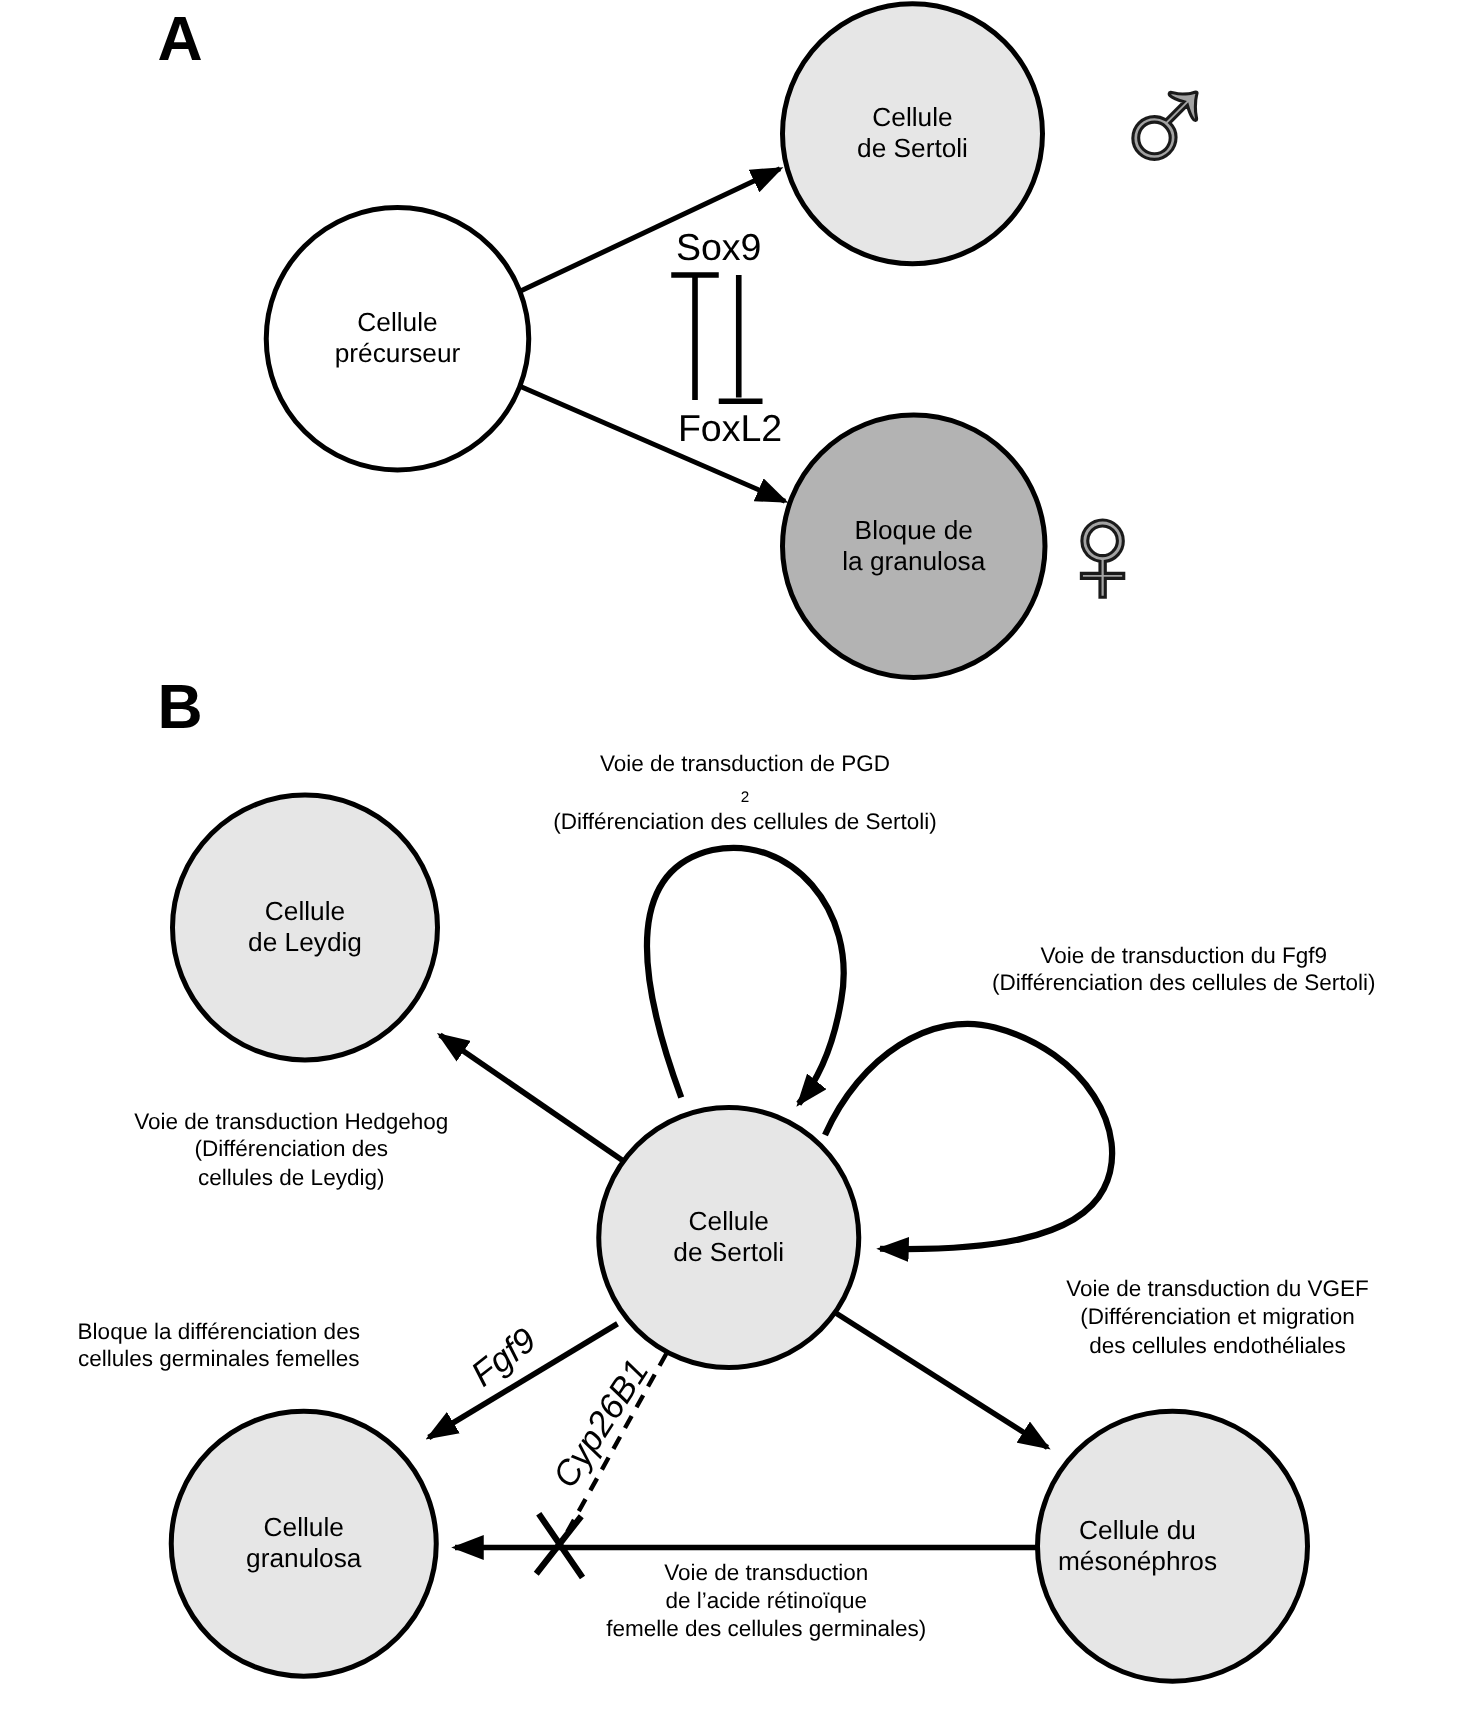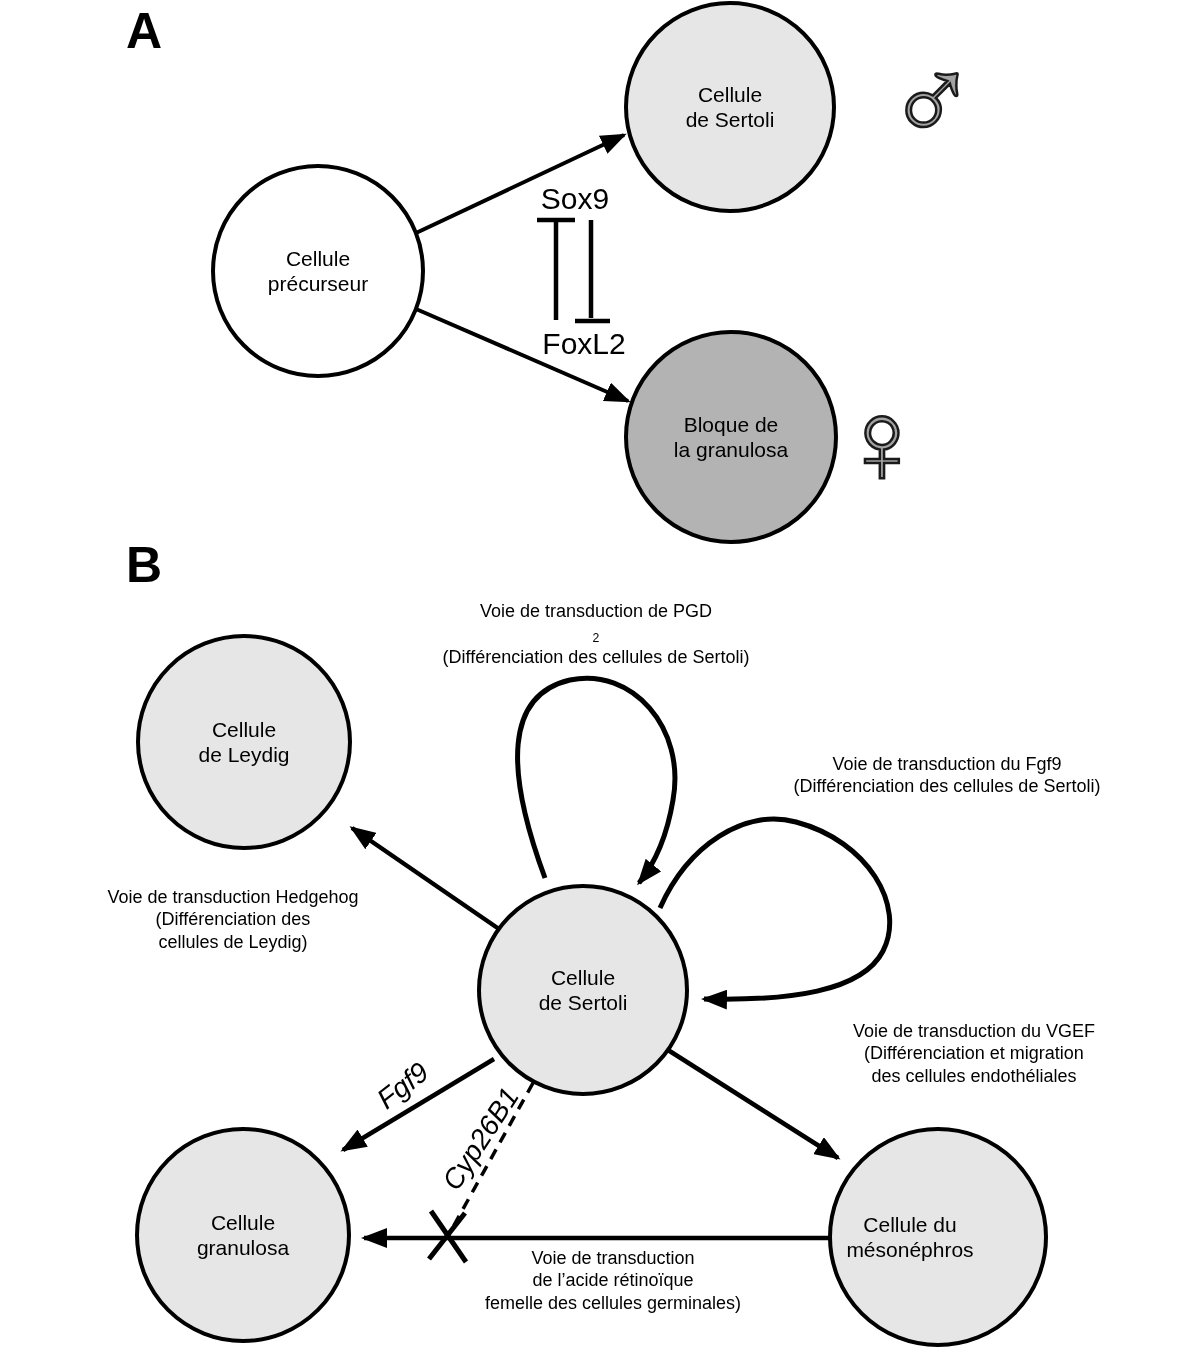"Bloque la différenciation des" div.annot { html: none -> <div> <span>Bloque la différenciation des</span> <span>cellules germinales femelles</span> </div> }
